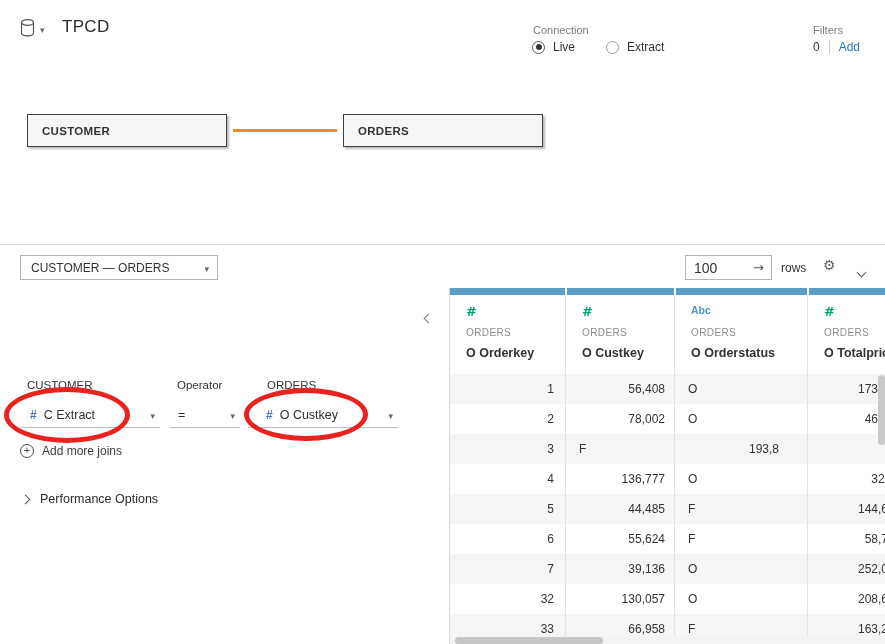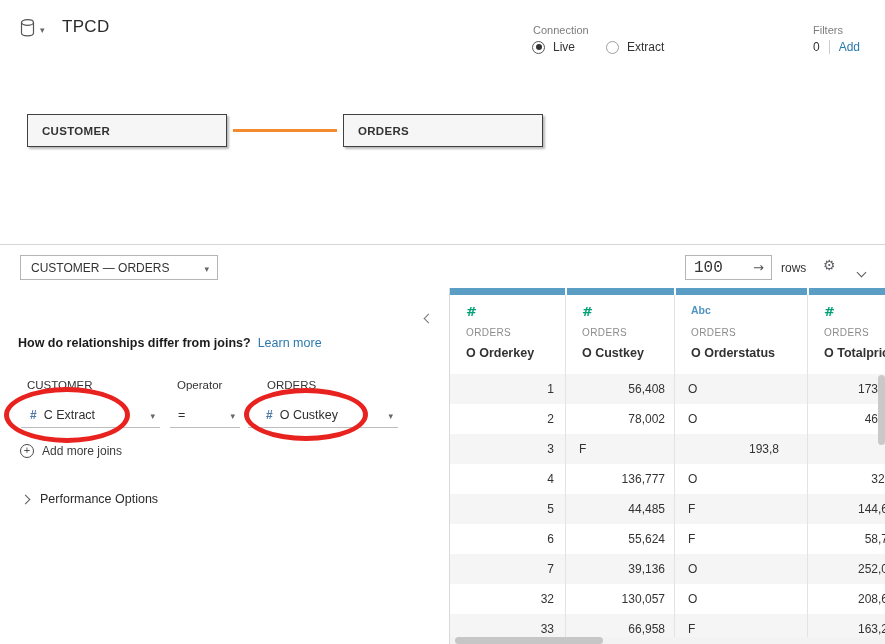"100" .rows-box input { font-family: Liberation Mono, monospace -> Liberation Sans, sans-serif; font-size: 16px -> 14px }
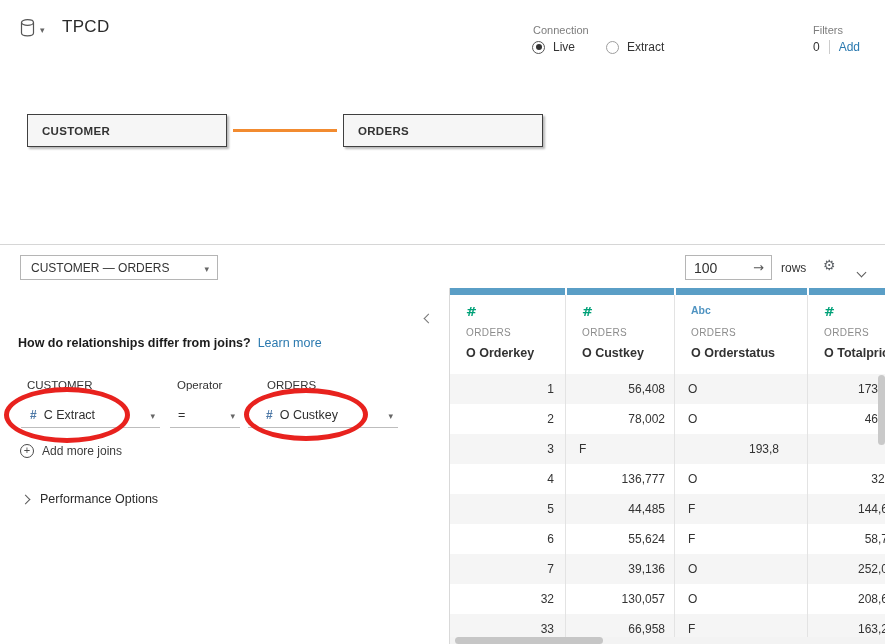"How do relationships differ from" div.question { html: <div> <span>How do relationships differ from joins?</span><span>Learn more</span> </div> -> none }
